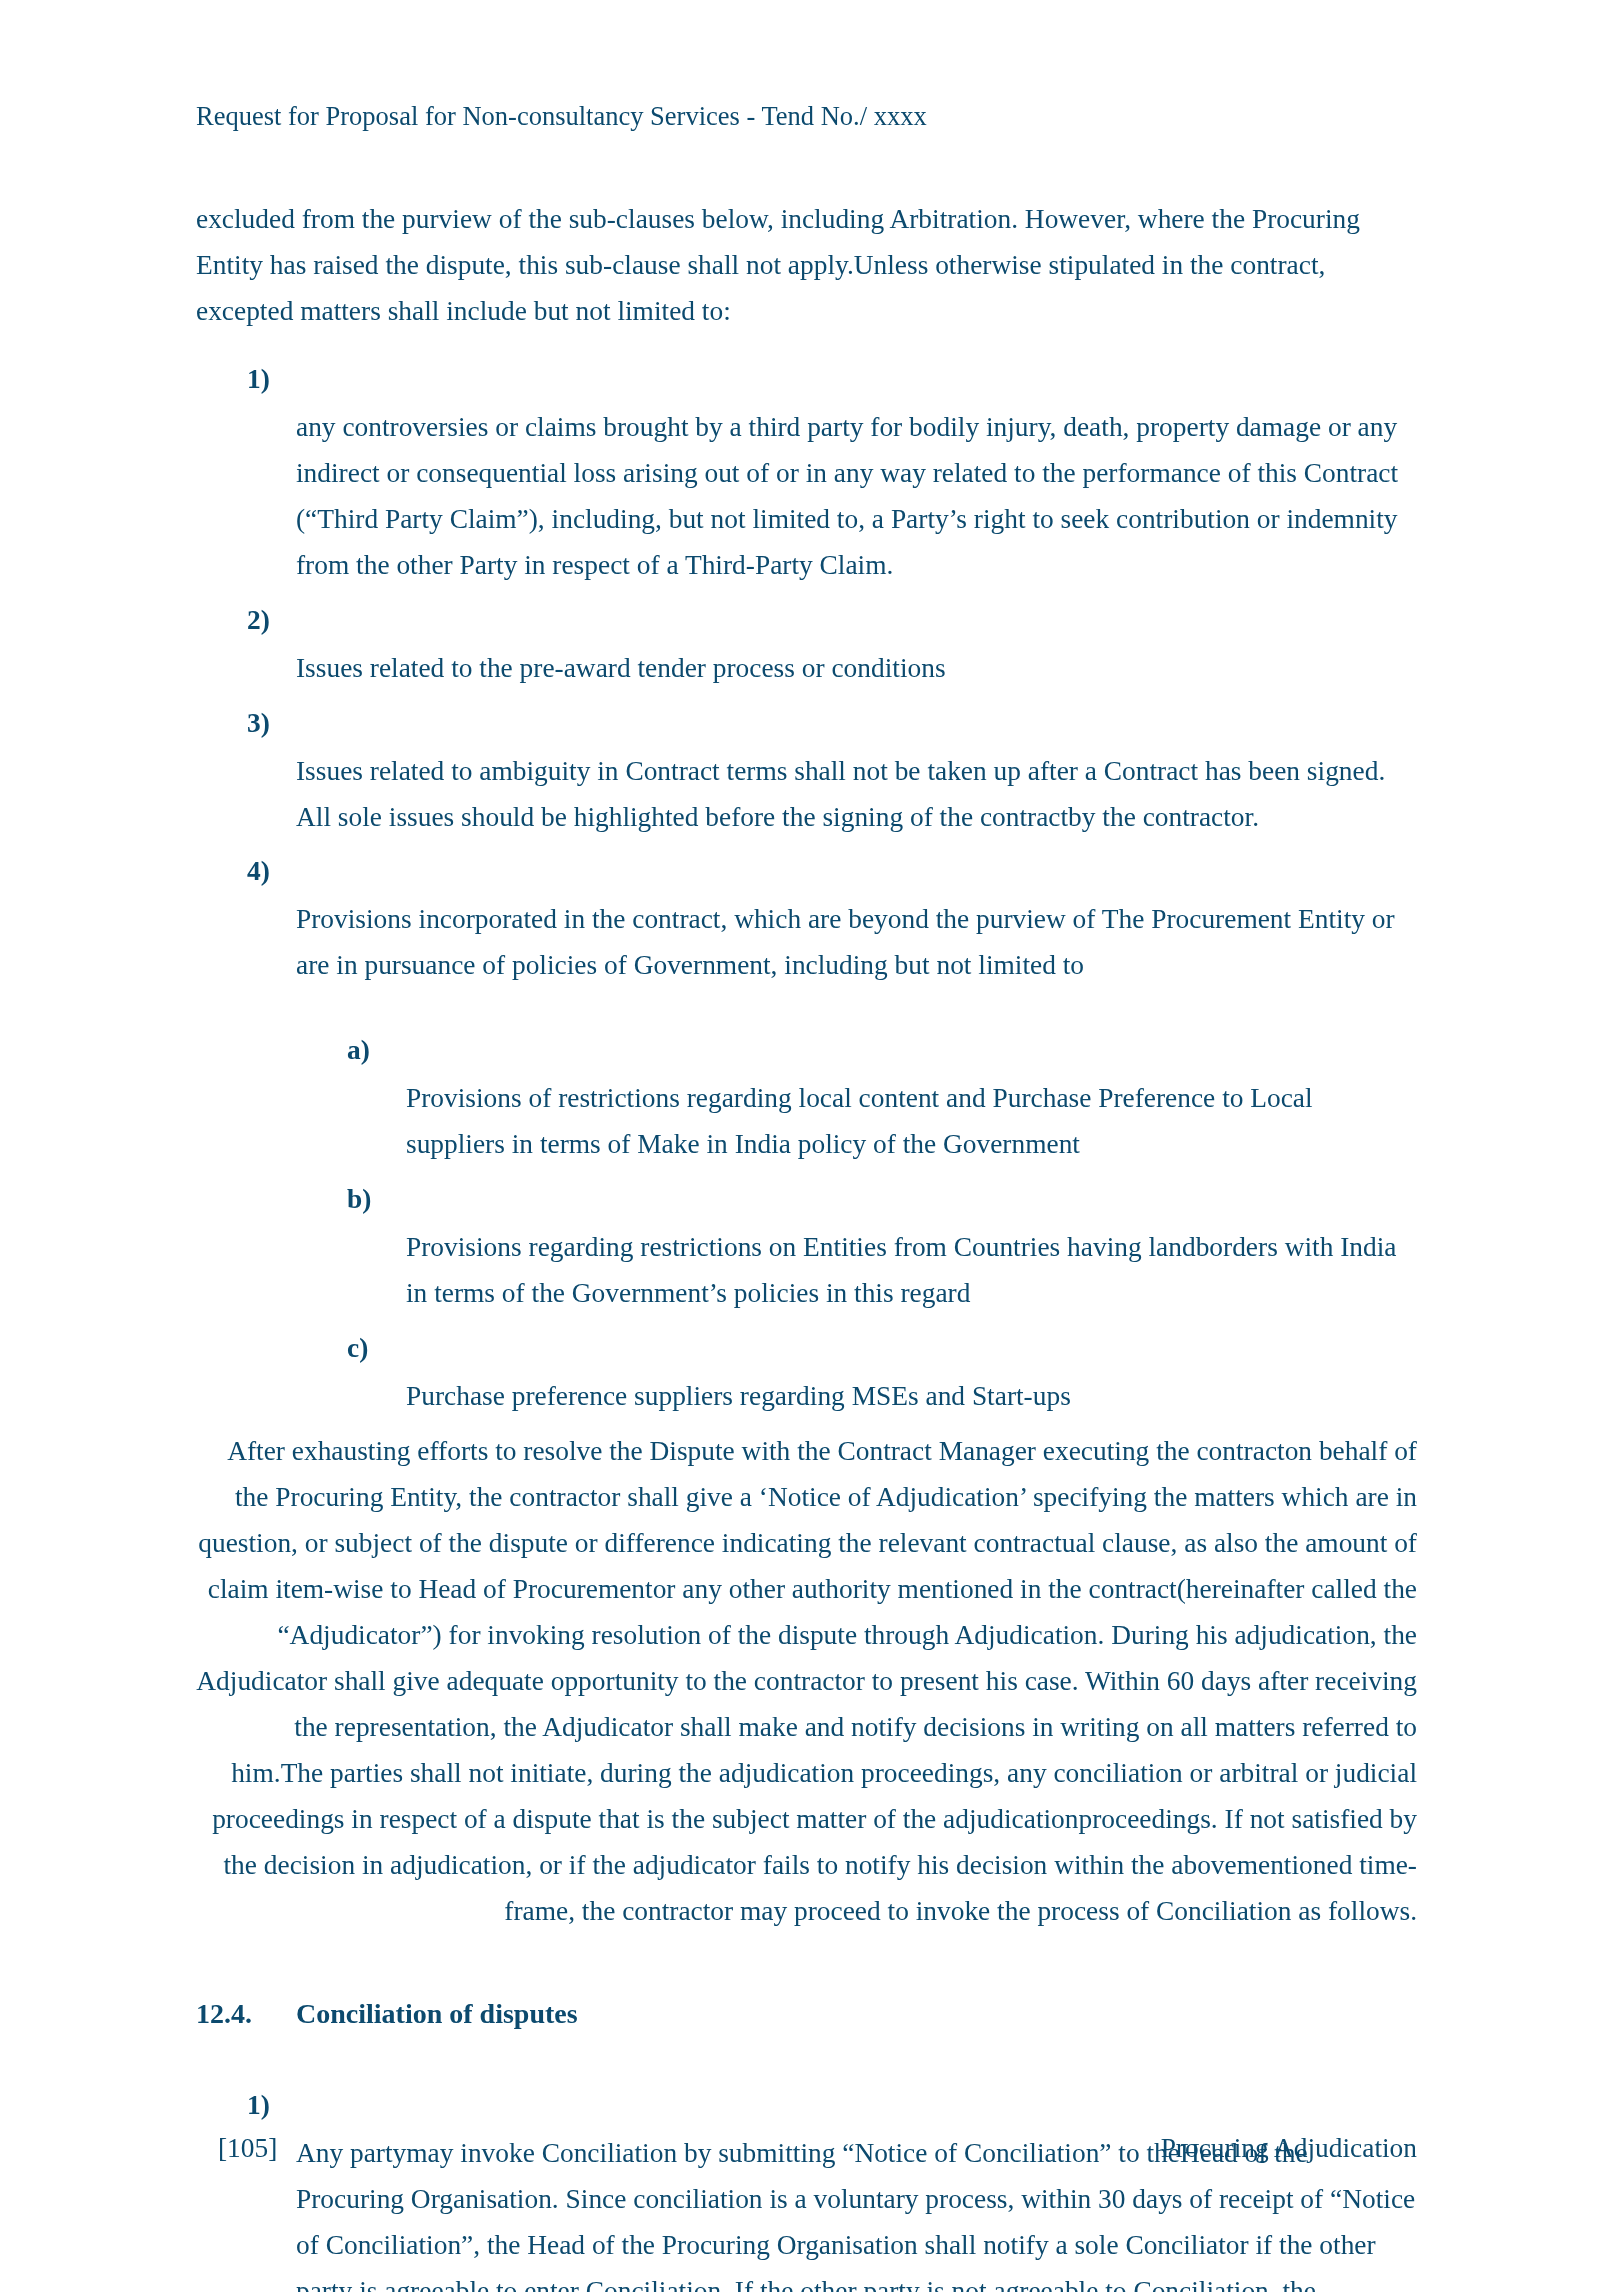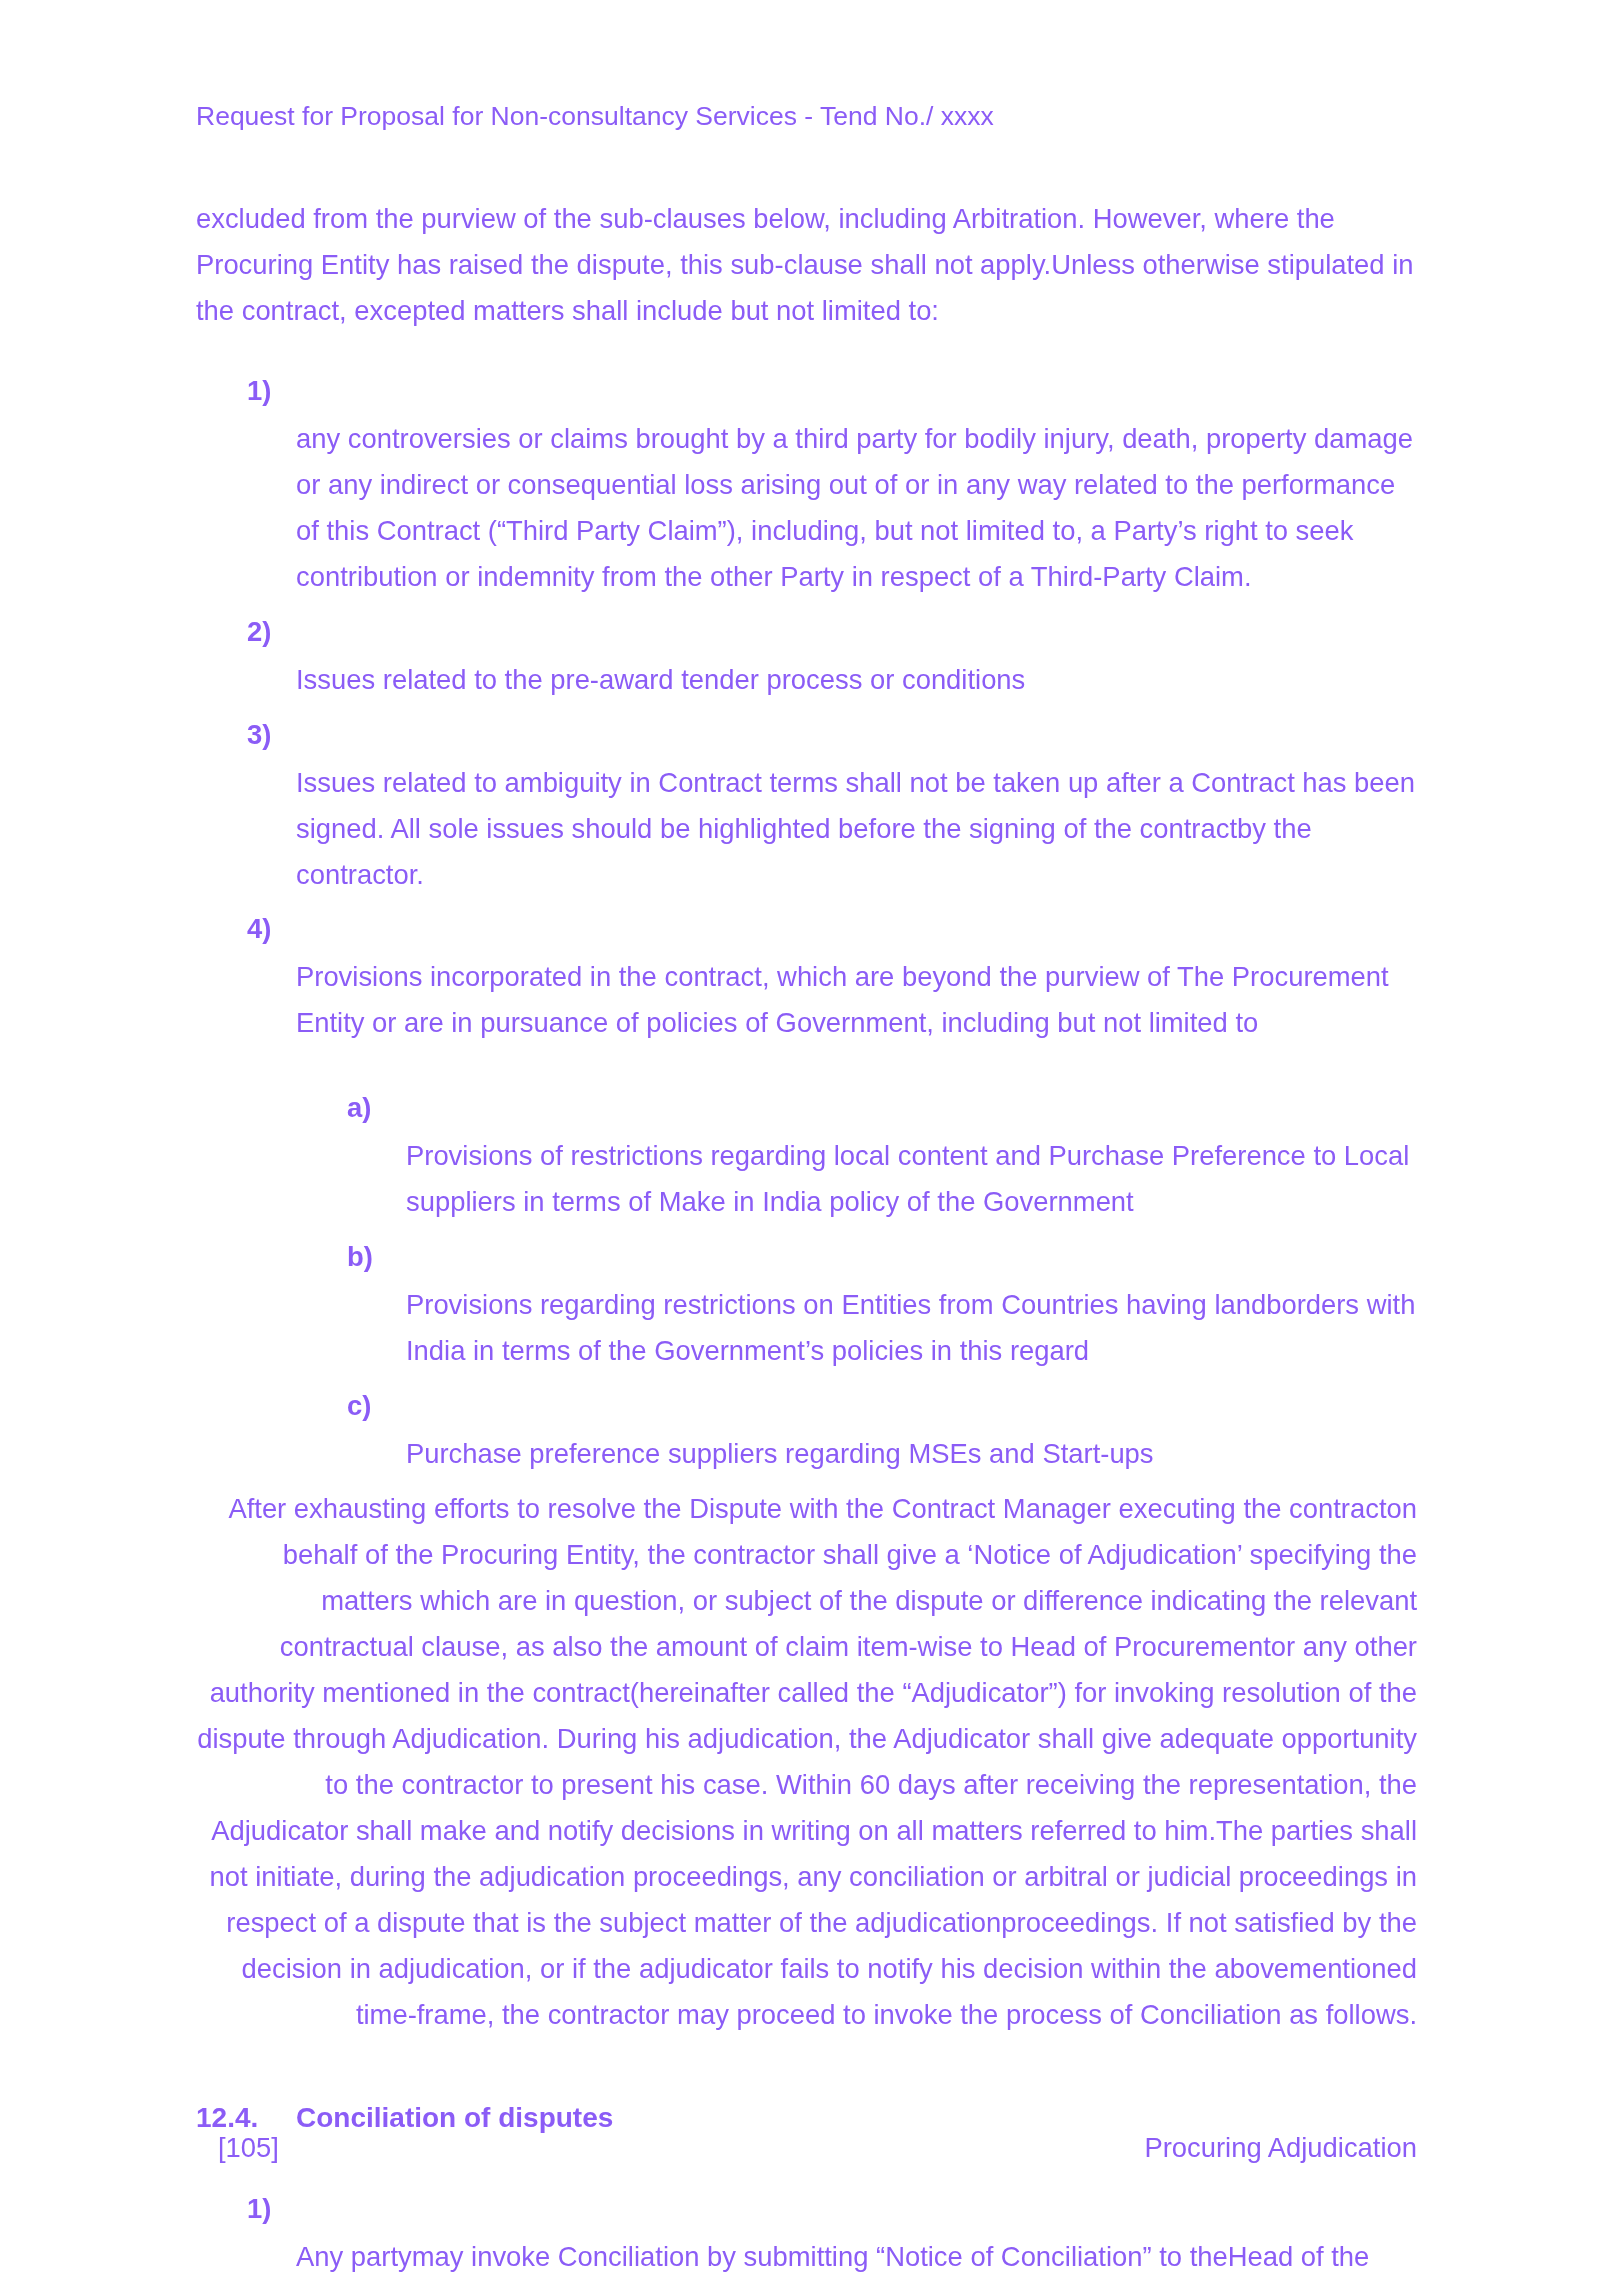"Request for Proposal for Non-consultancy" .page { color: #8b5cf6 -> #0c4a6e; font-family: Liberation Sans, sans-serif -> Liberation Serif, serif }
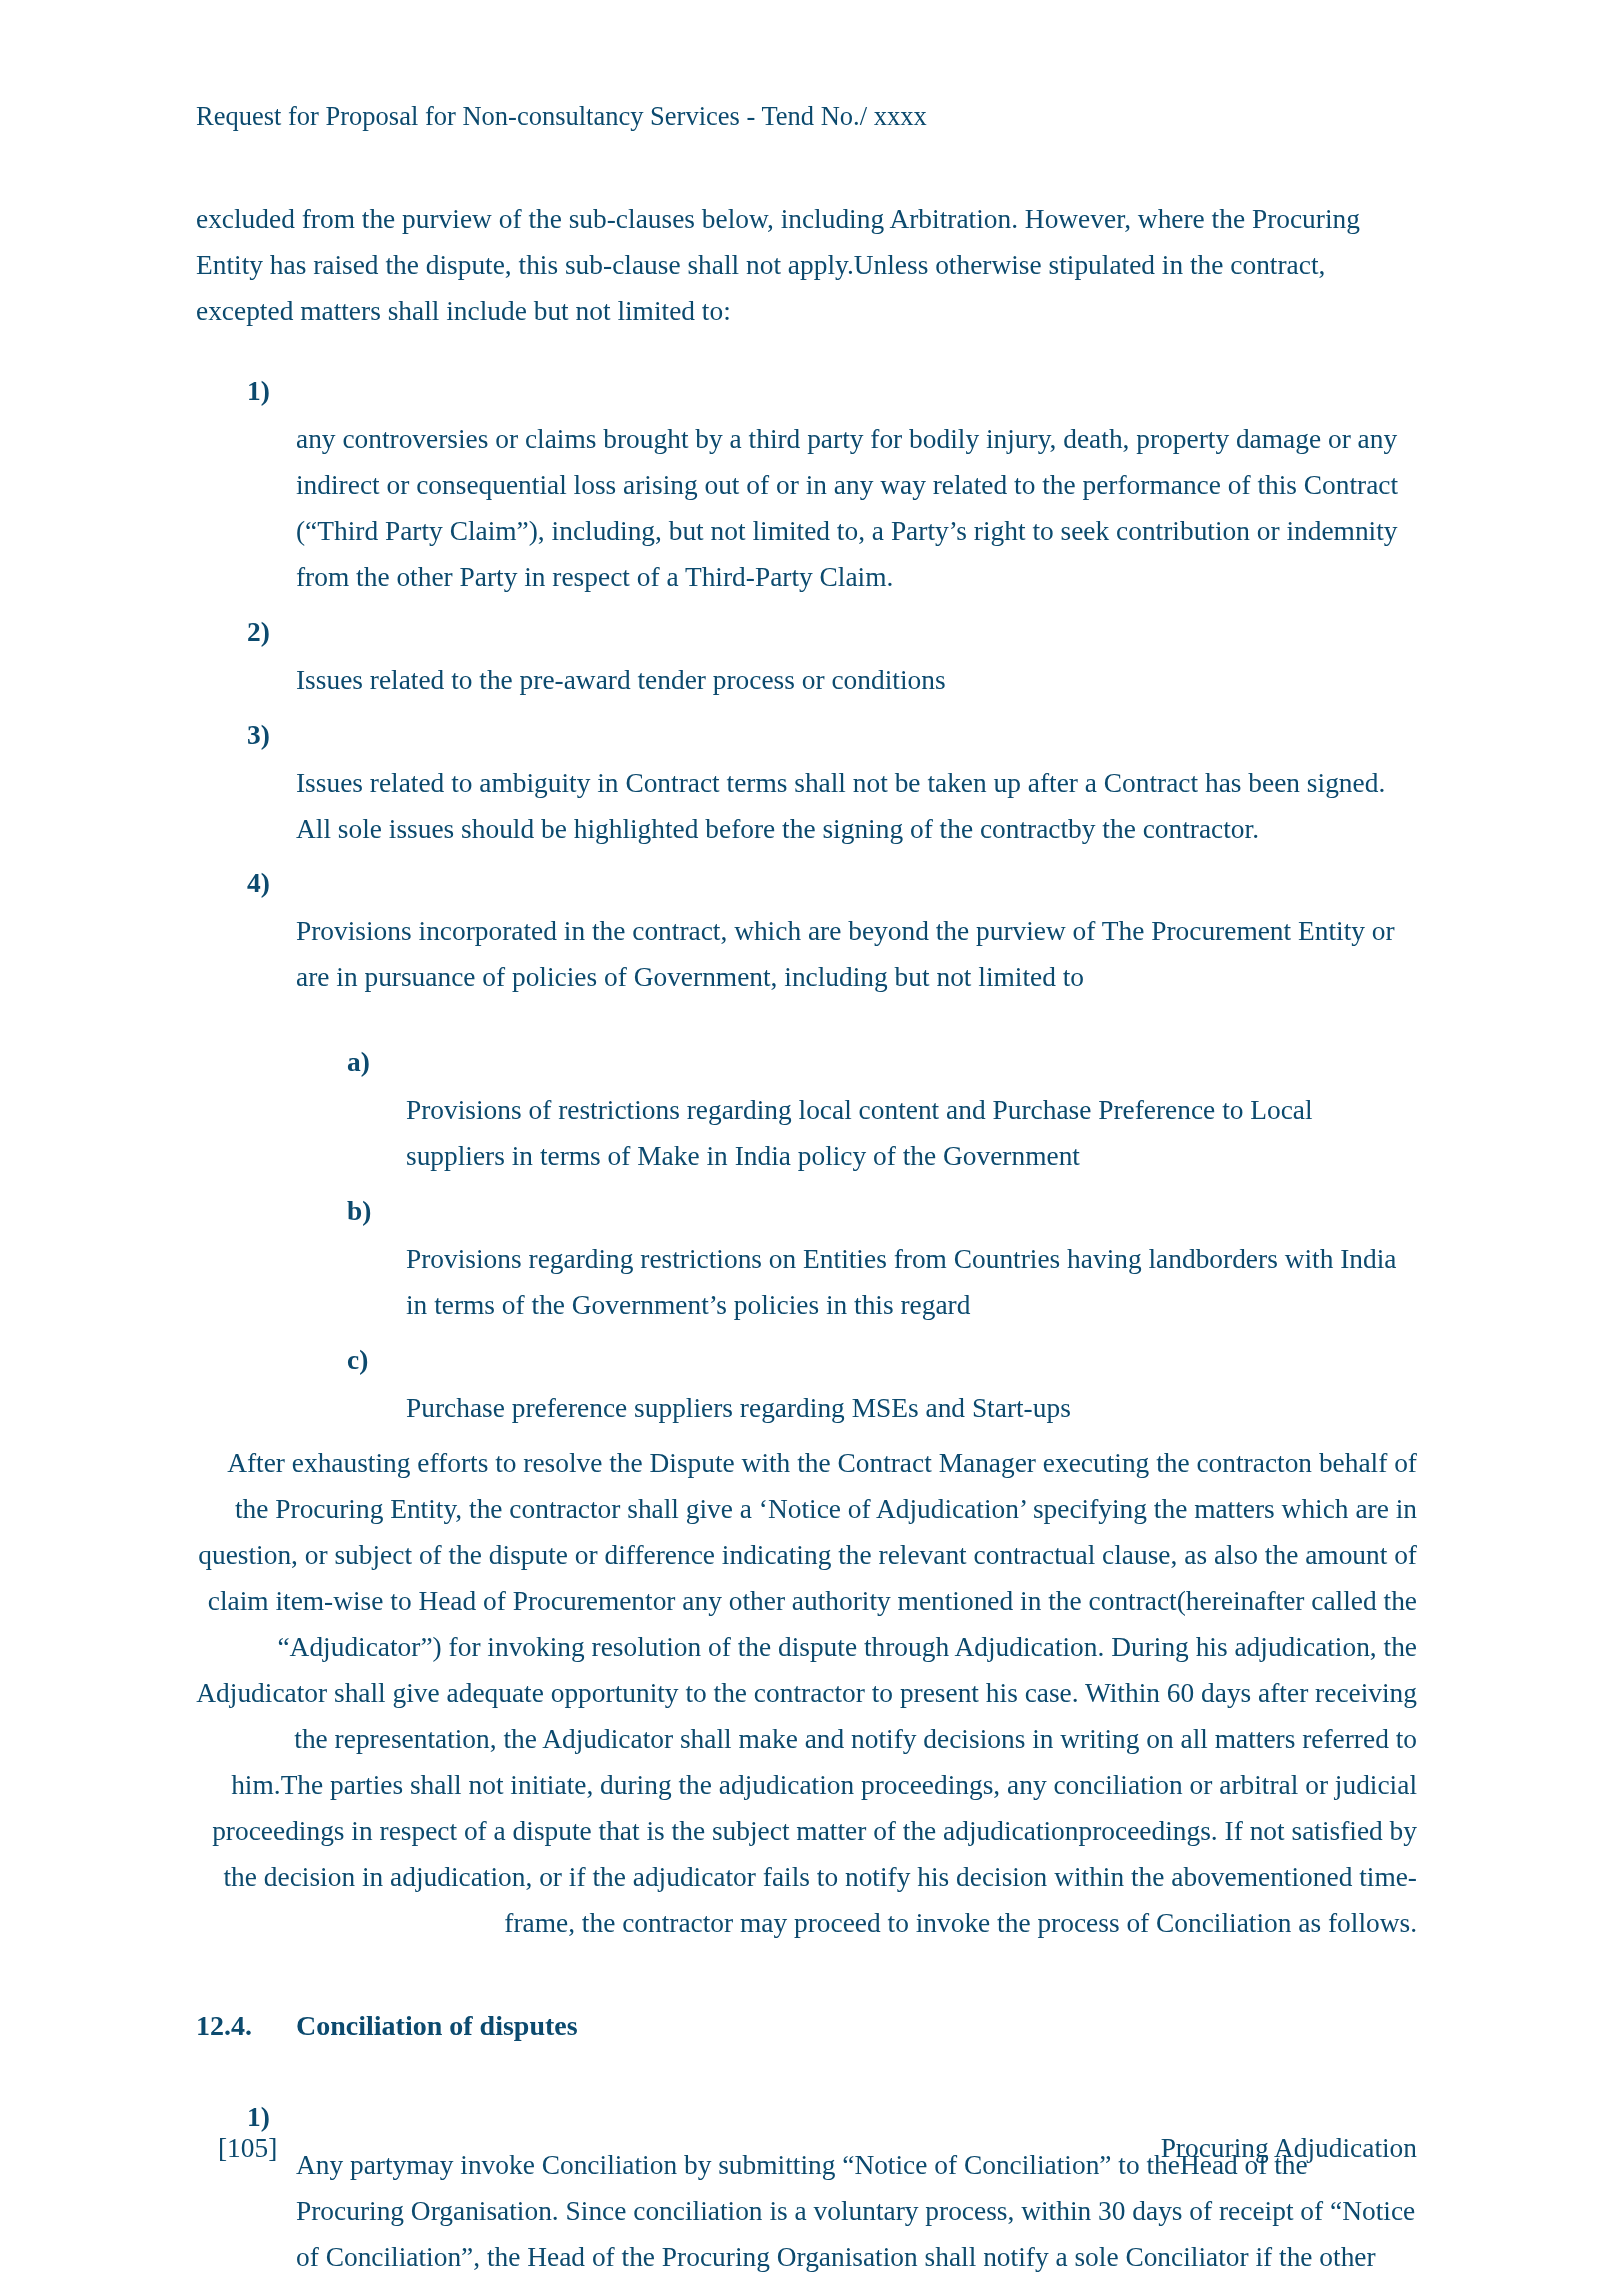"excluded from the purview of" .intro { margin-bottom: 34px -> 22px }
